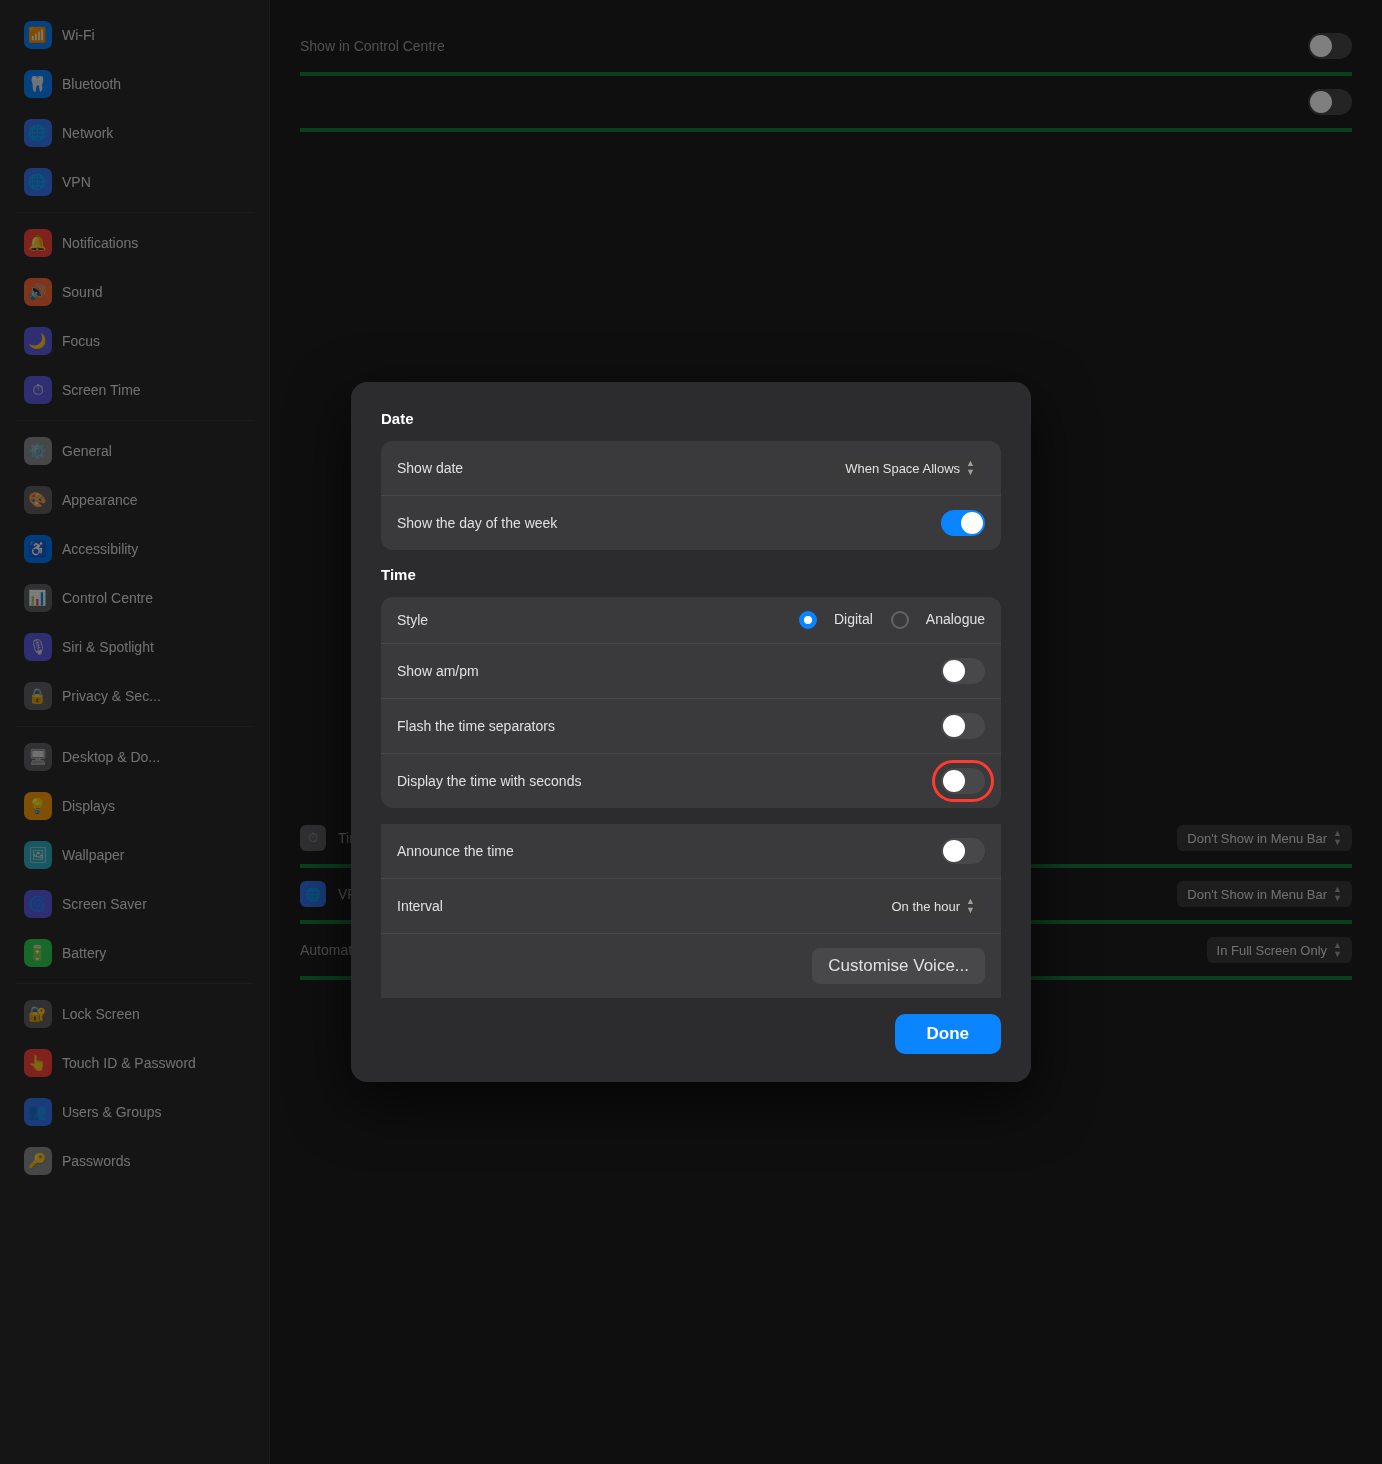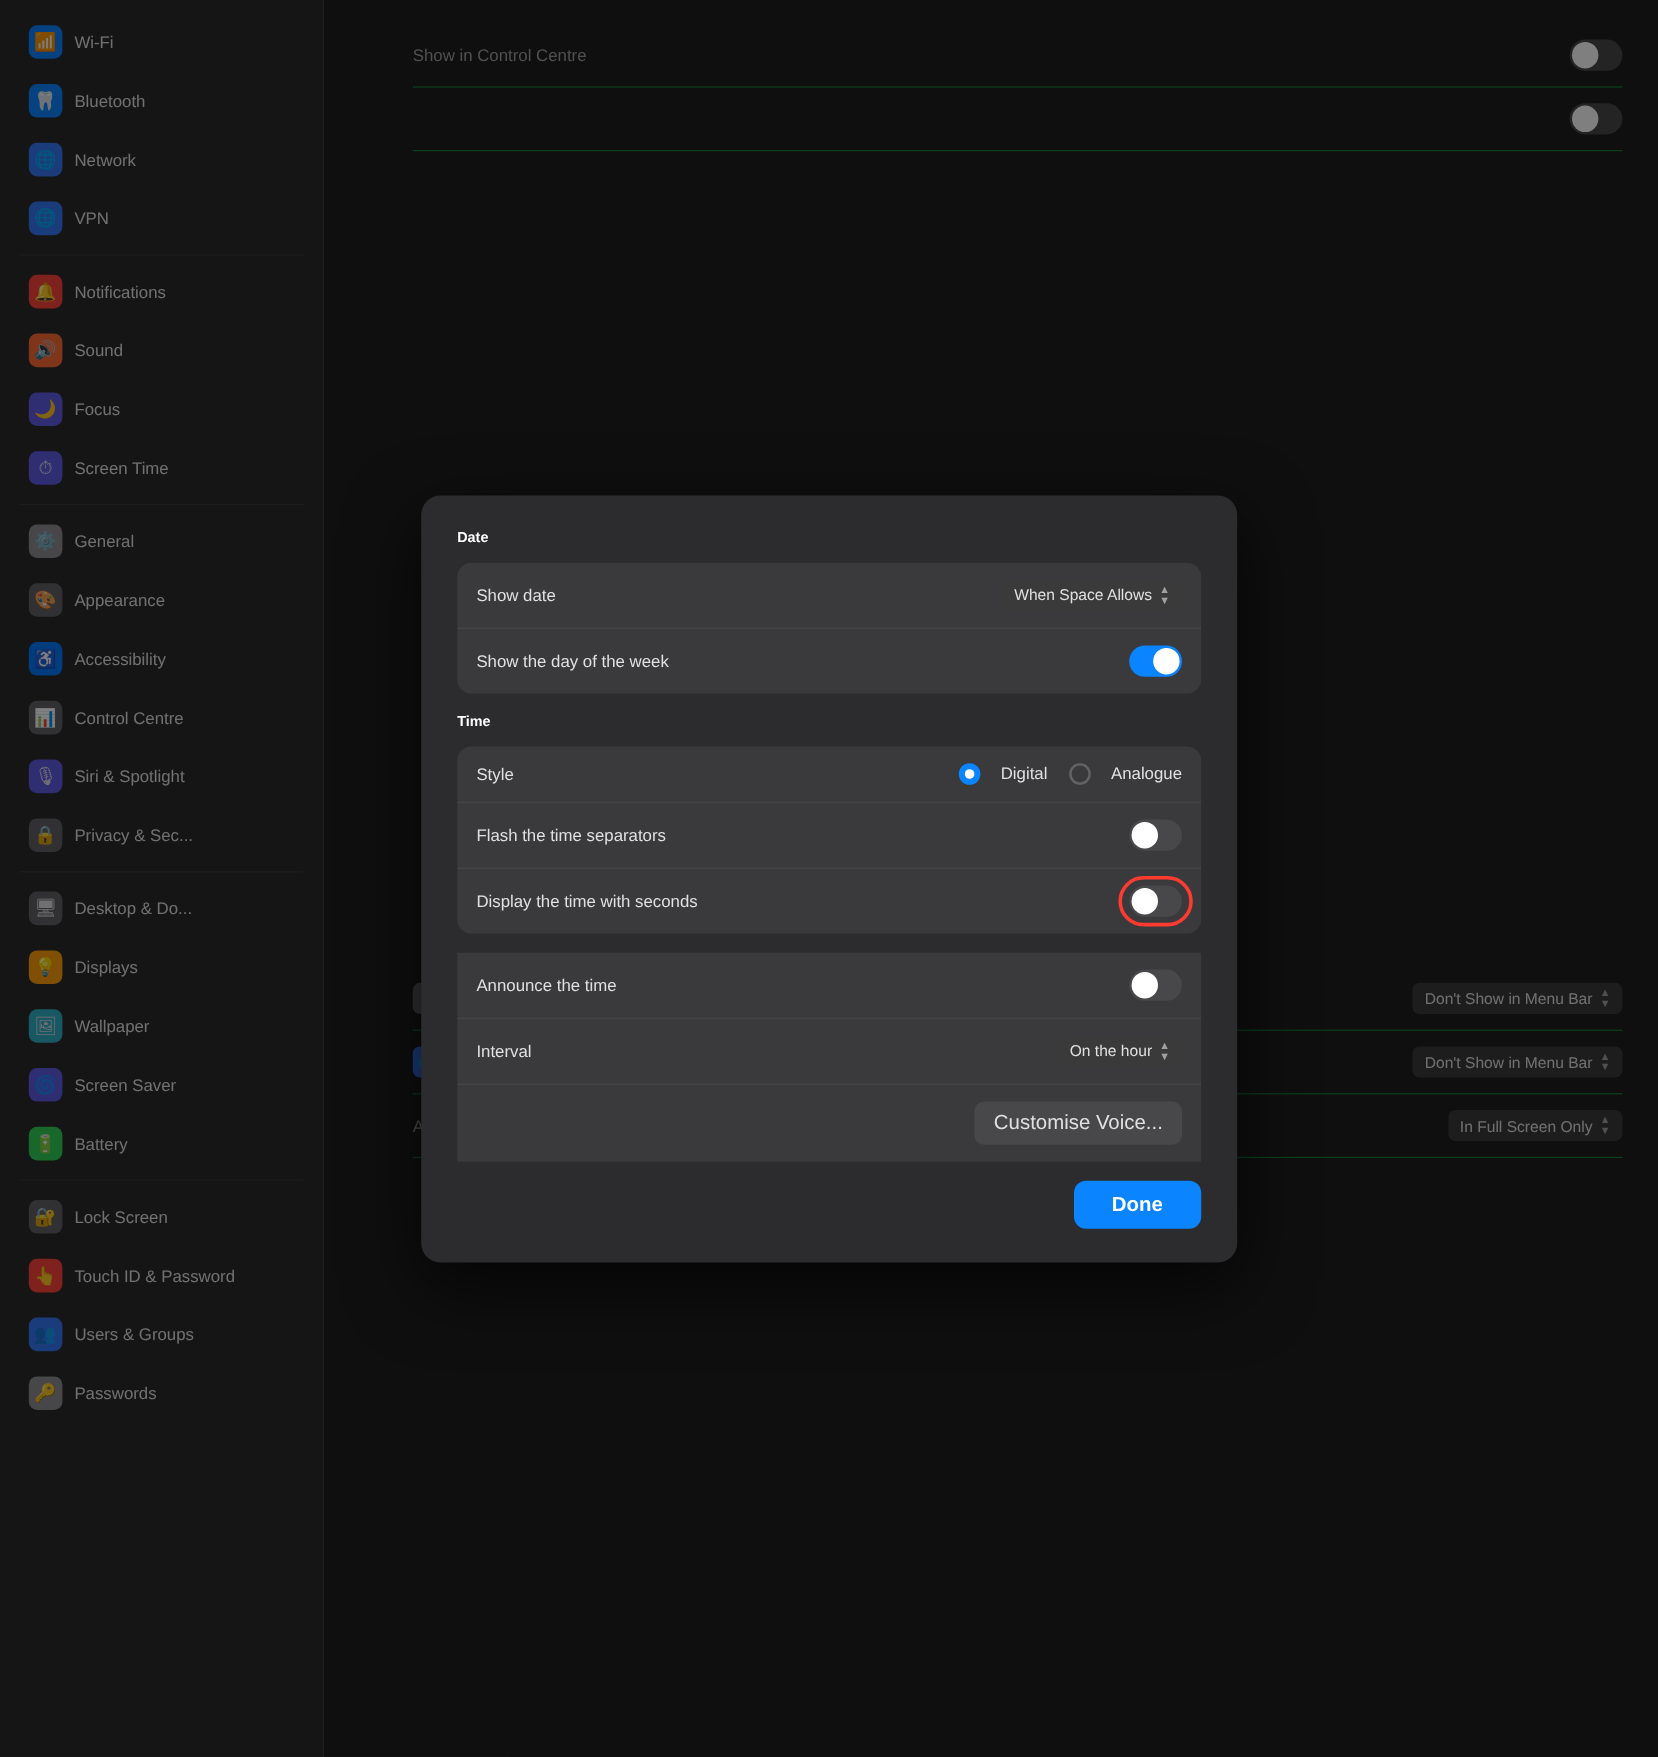"Show in Control Centre" .bg-content-row { border-bottom: 1px solid #15803d -> 4px solid #15803d; margin-left: 44px -> none }
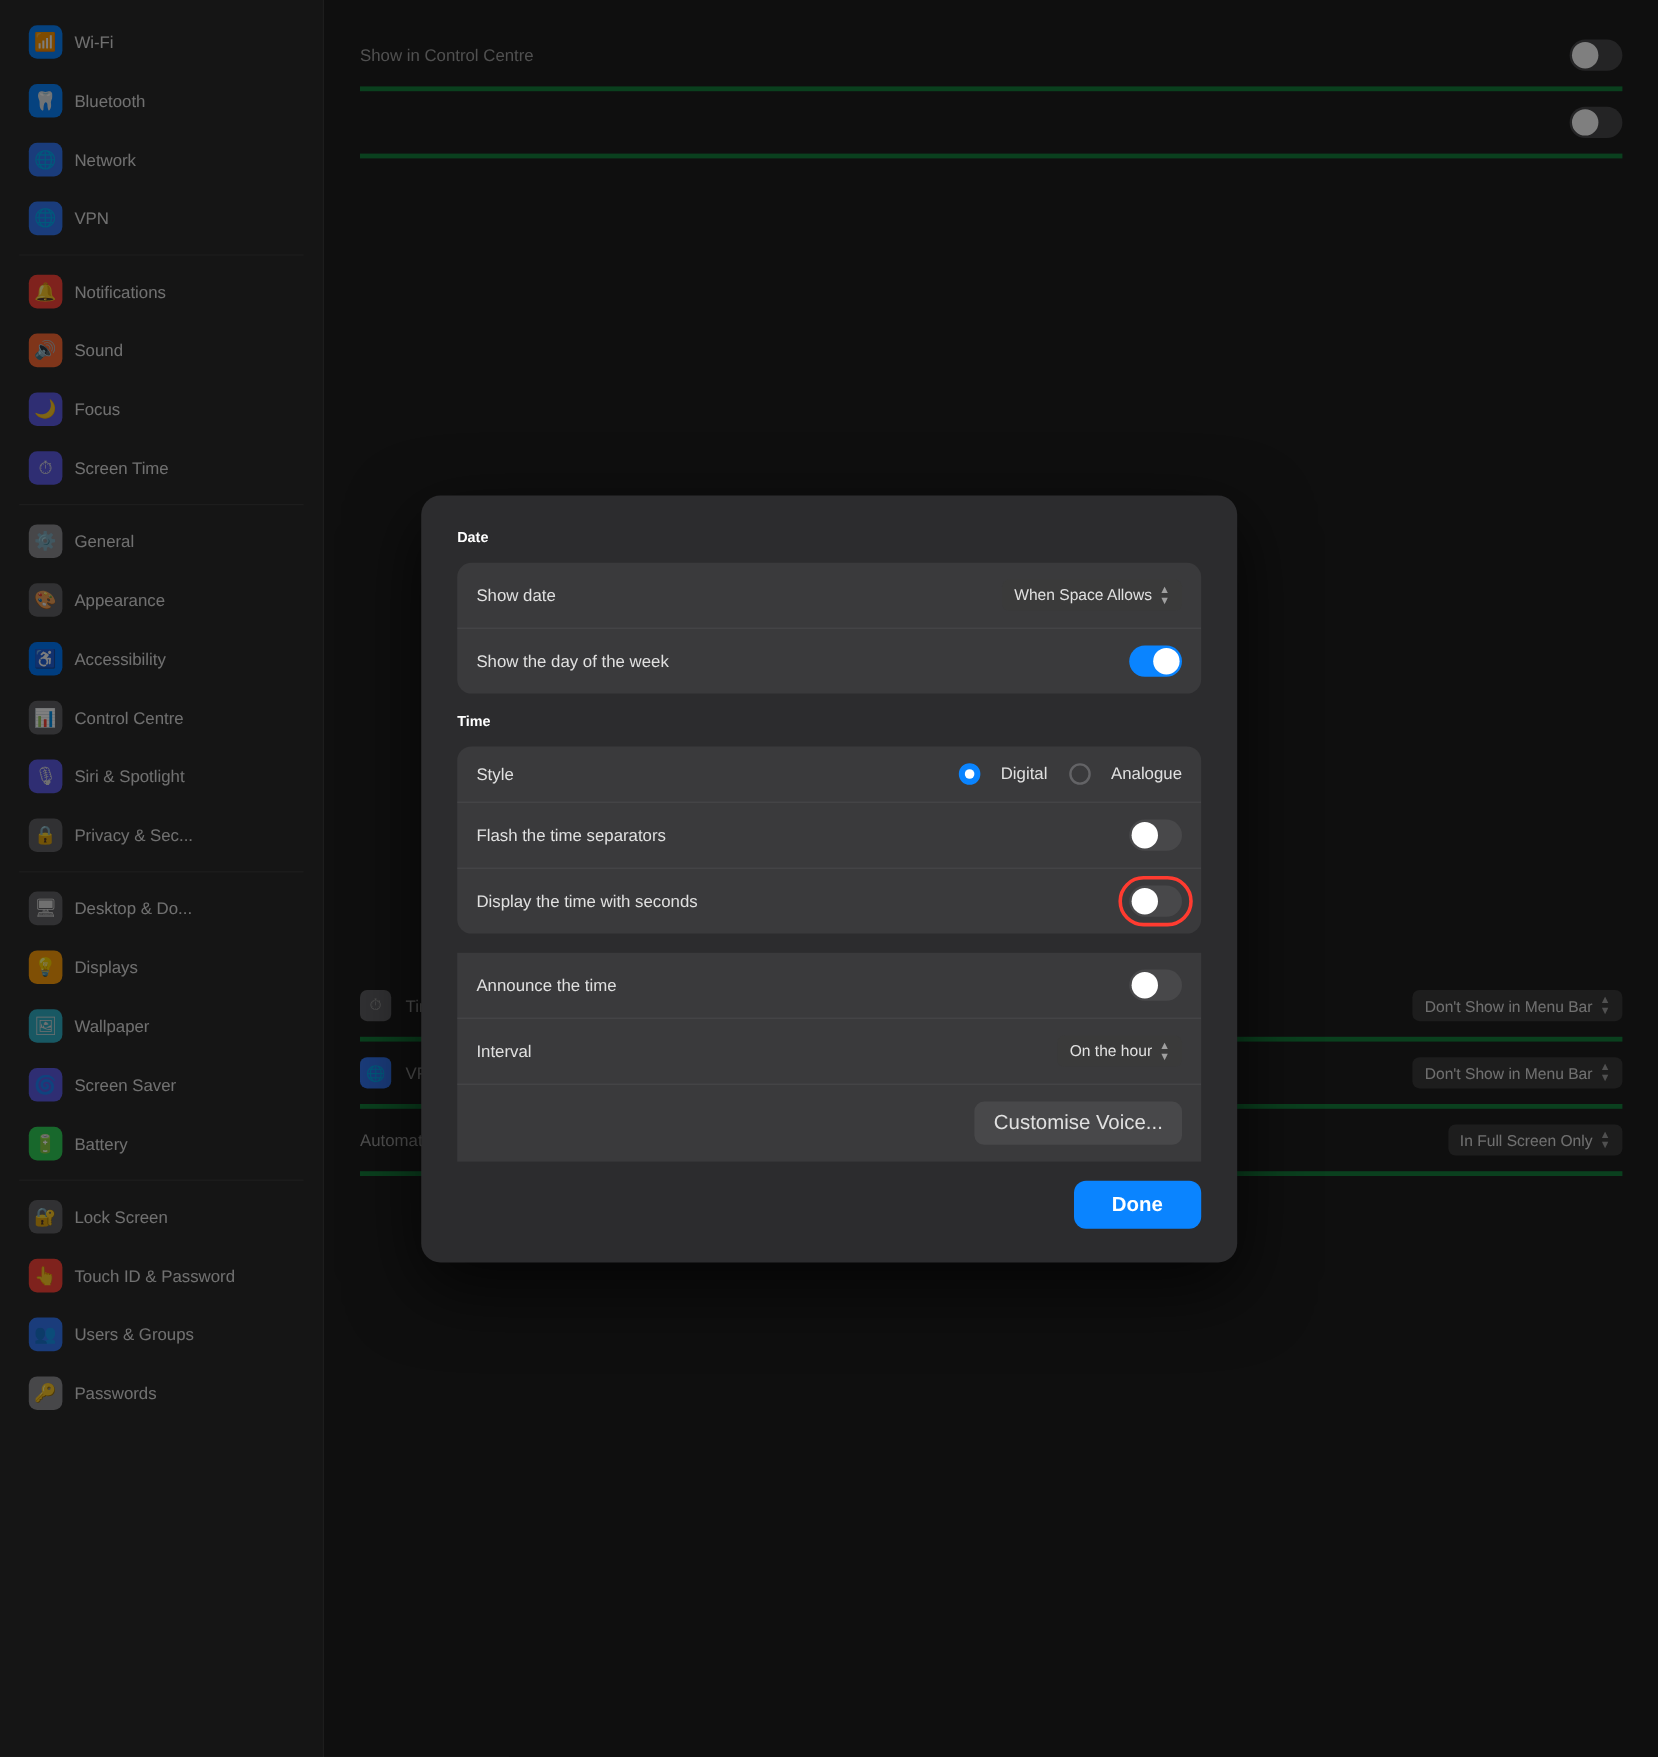"Date" .modal-section-title { font-size: 12px -> 15px }
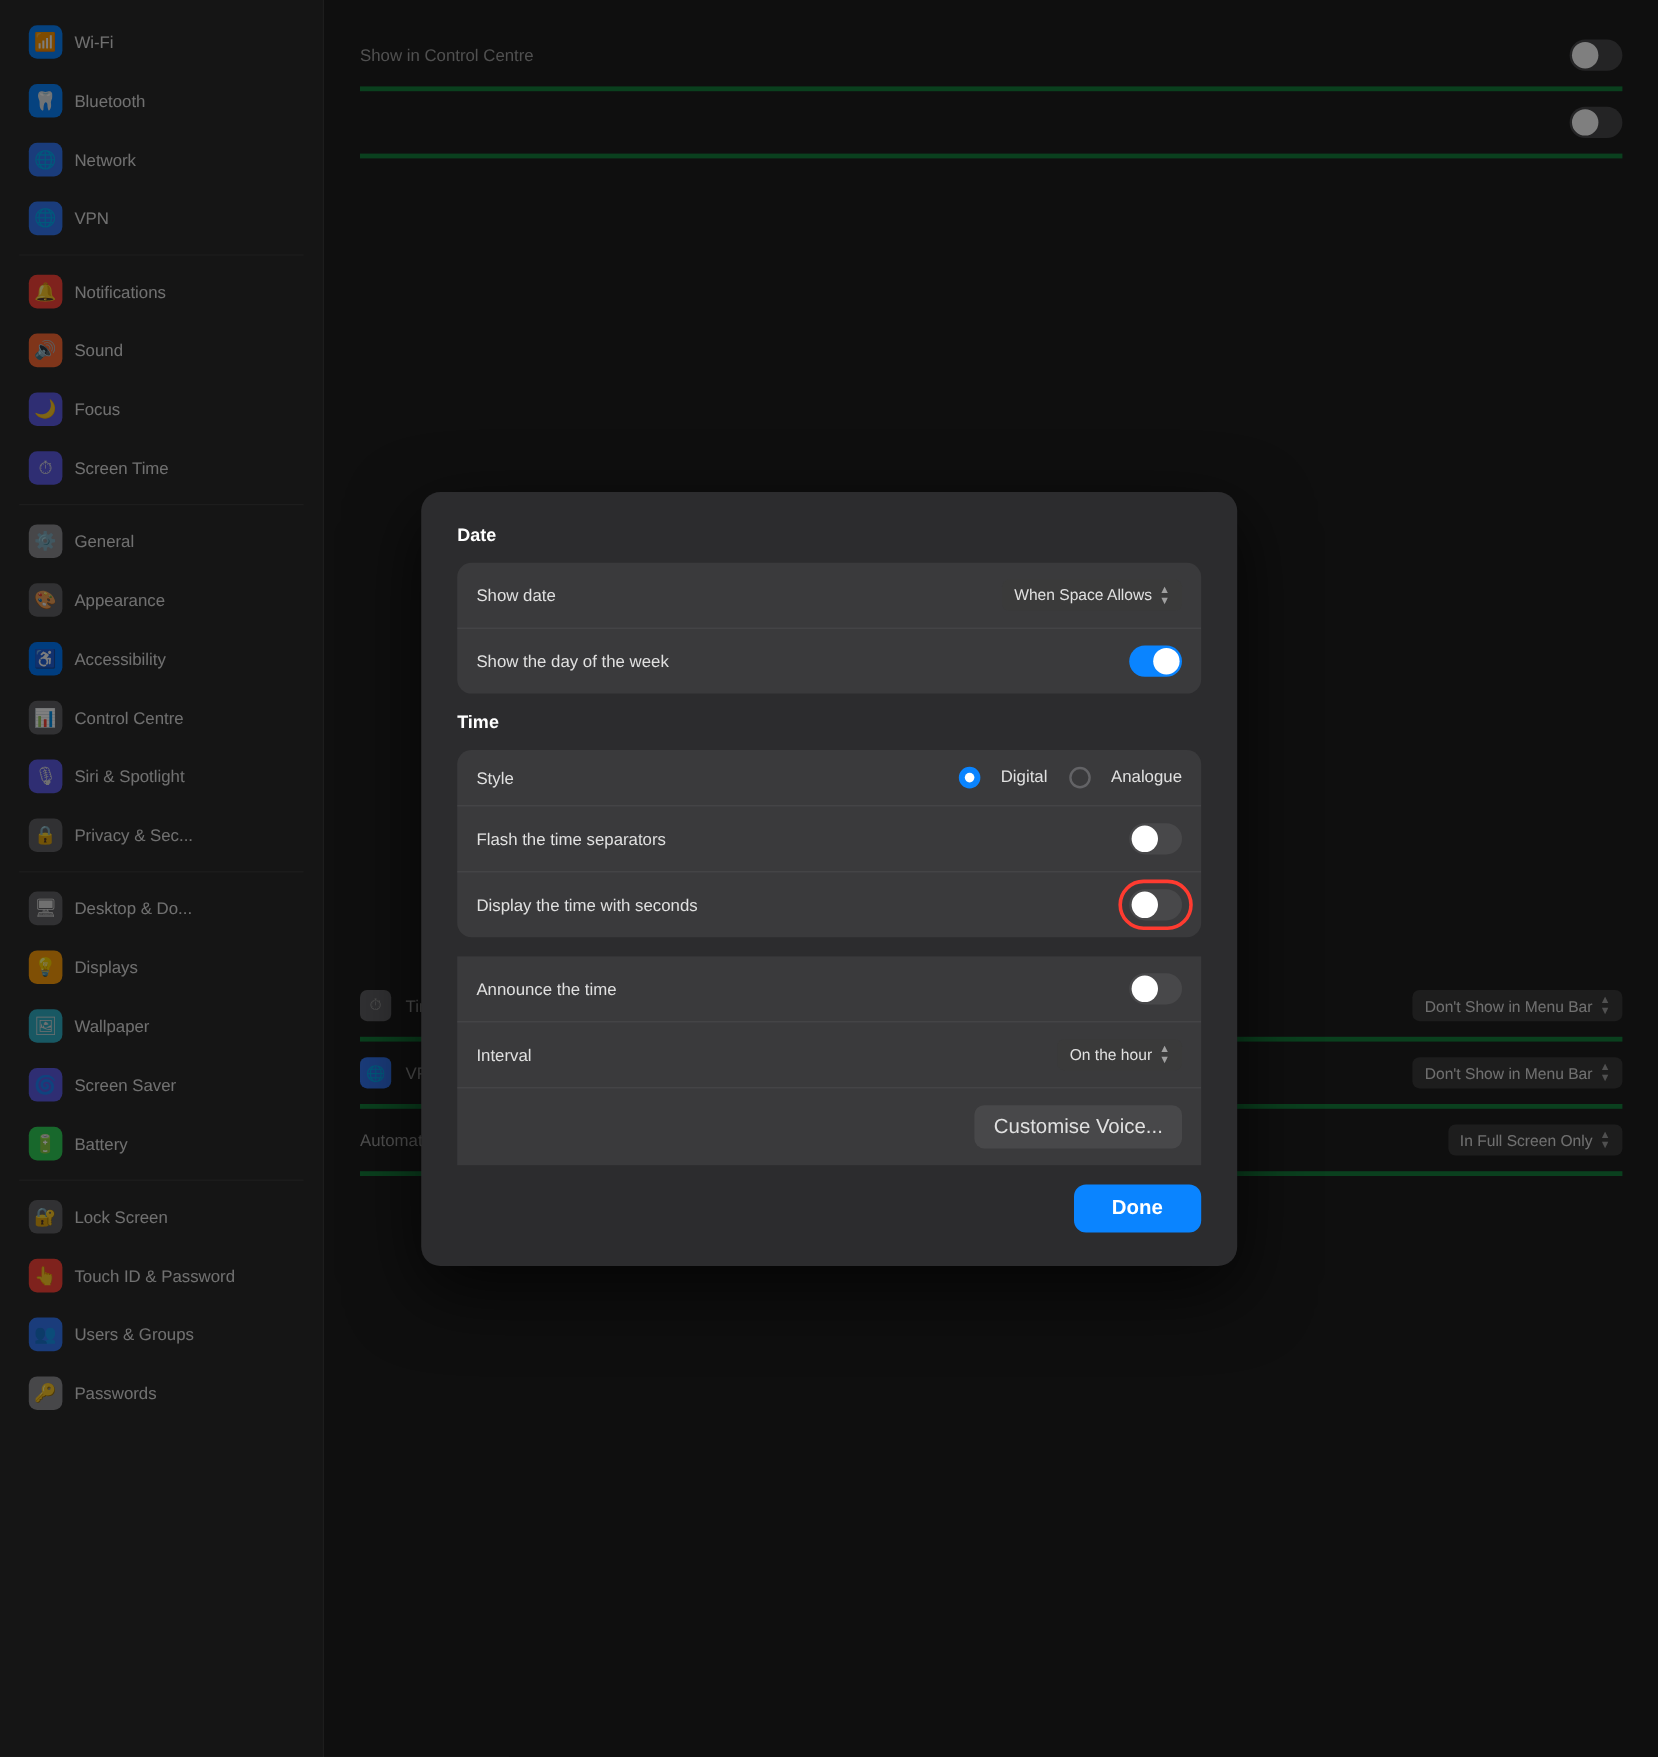"Show am/pm" div.modal-row { html: none -> <div> <span>Show am/pm</span> <div></div> </div> }
